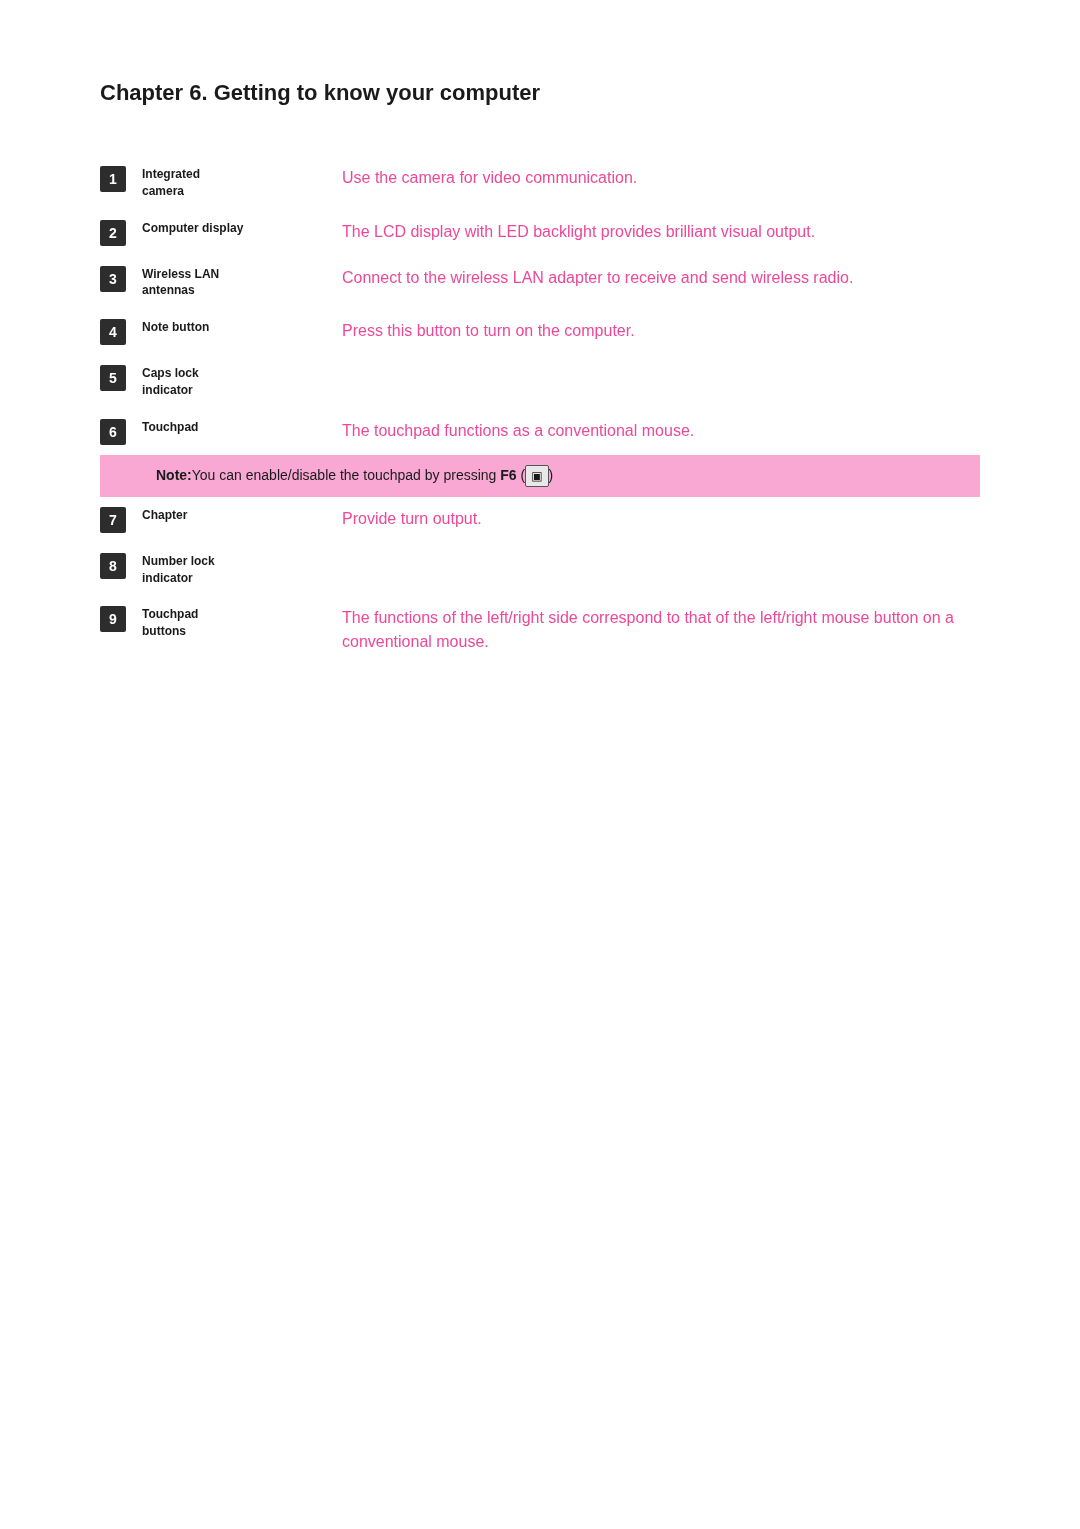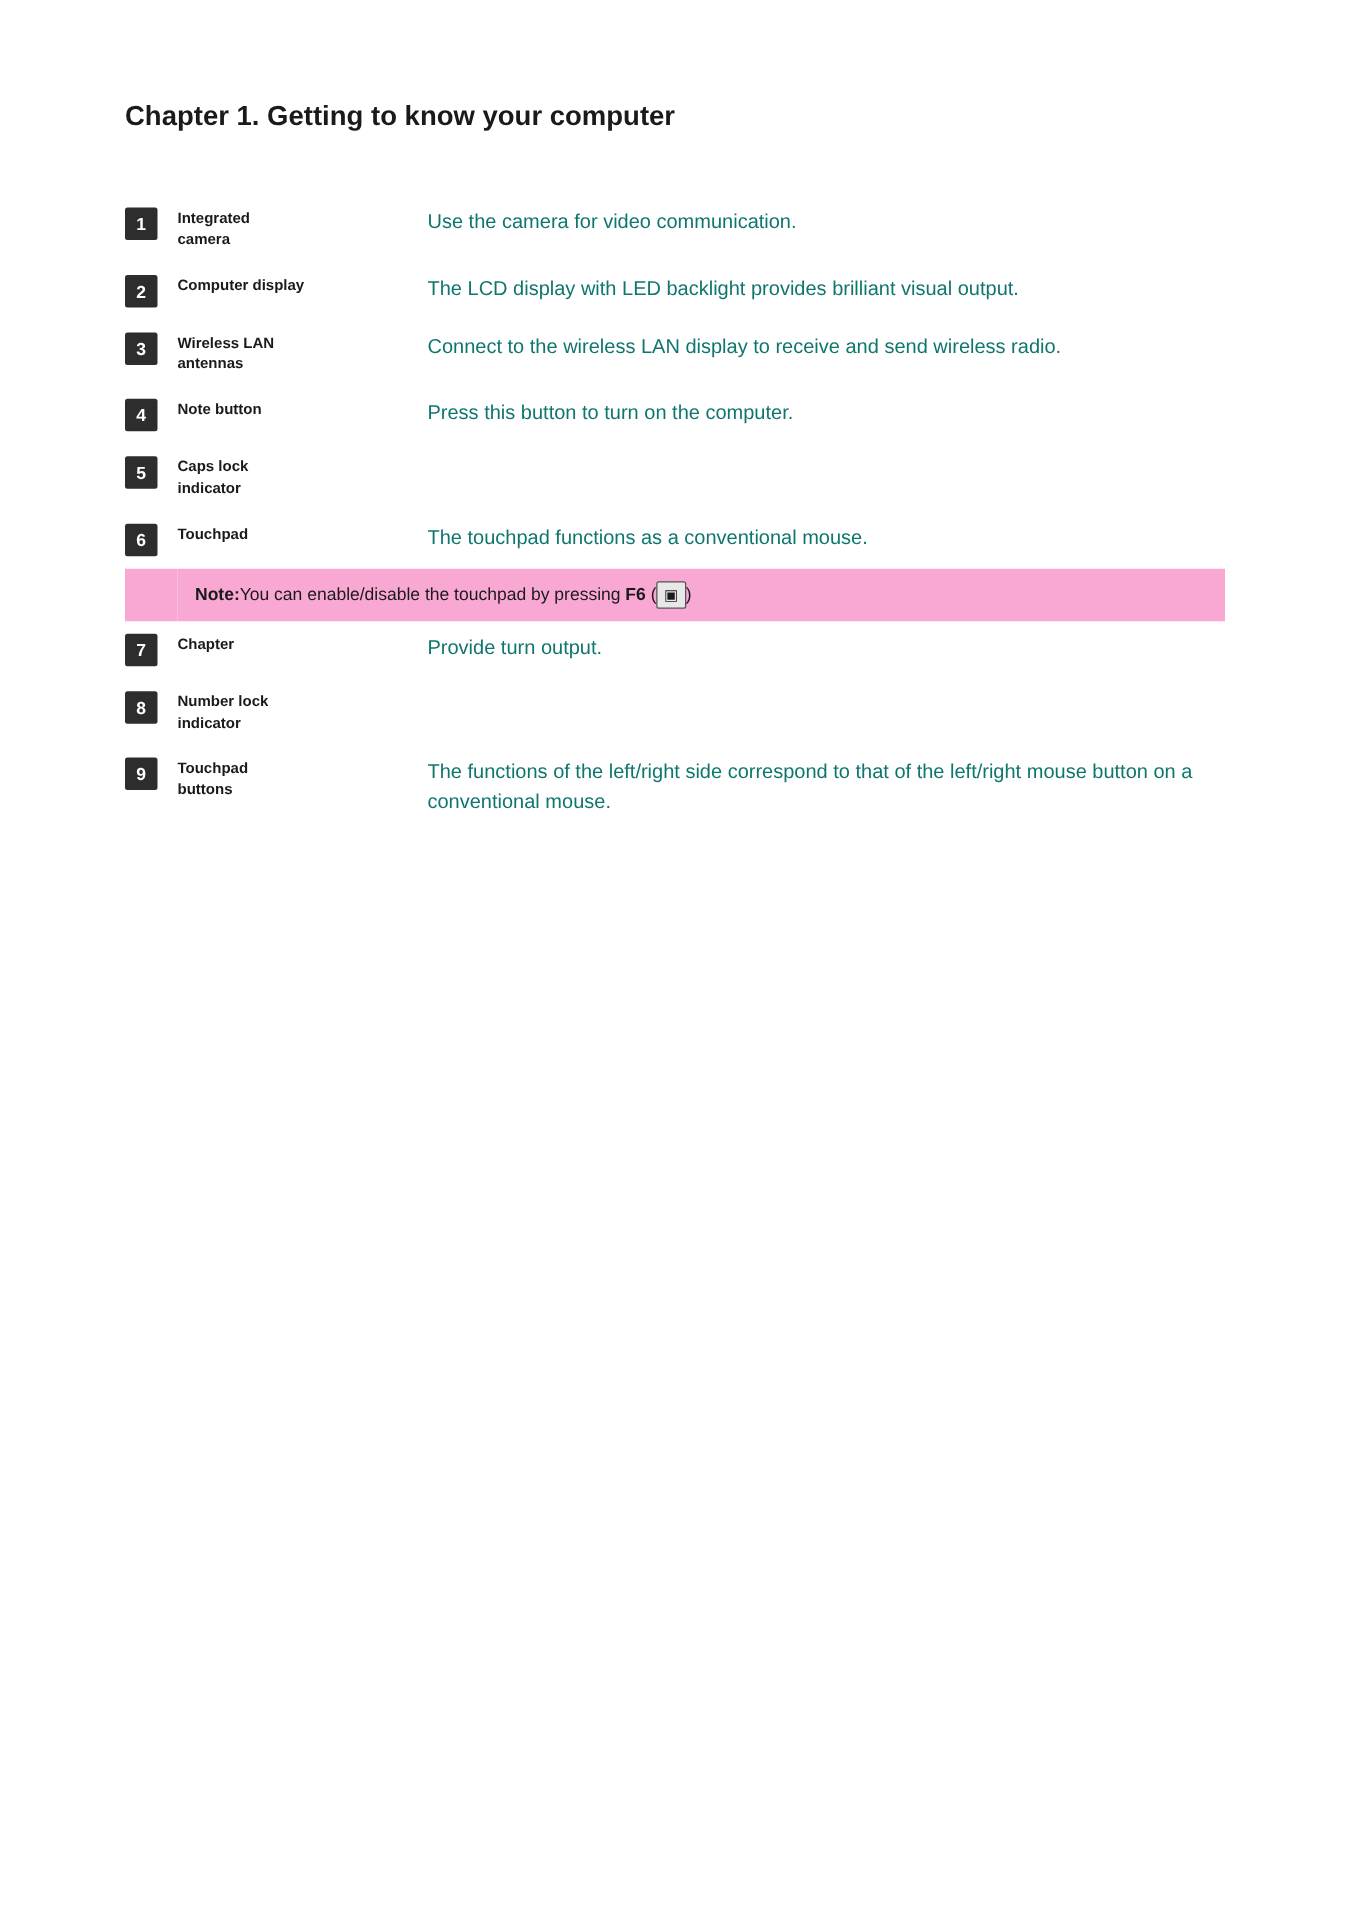"Chapter 1. Getting to know" div.chapter-title { text: 1 -> 6 }
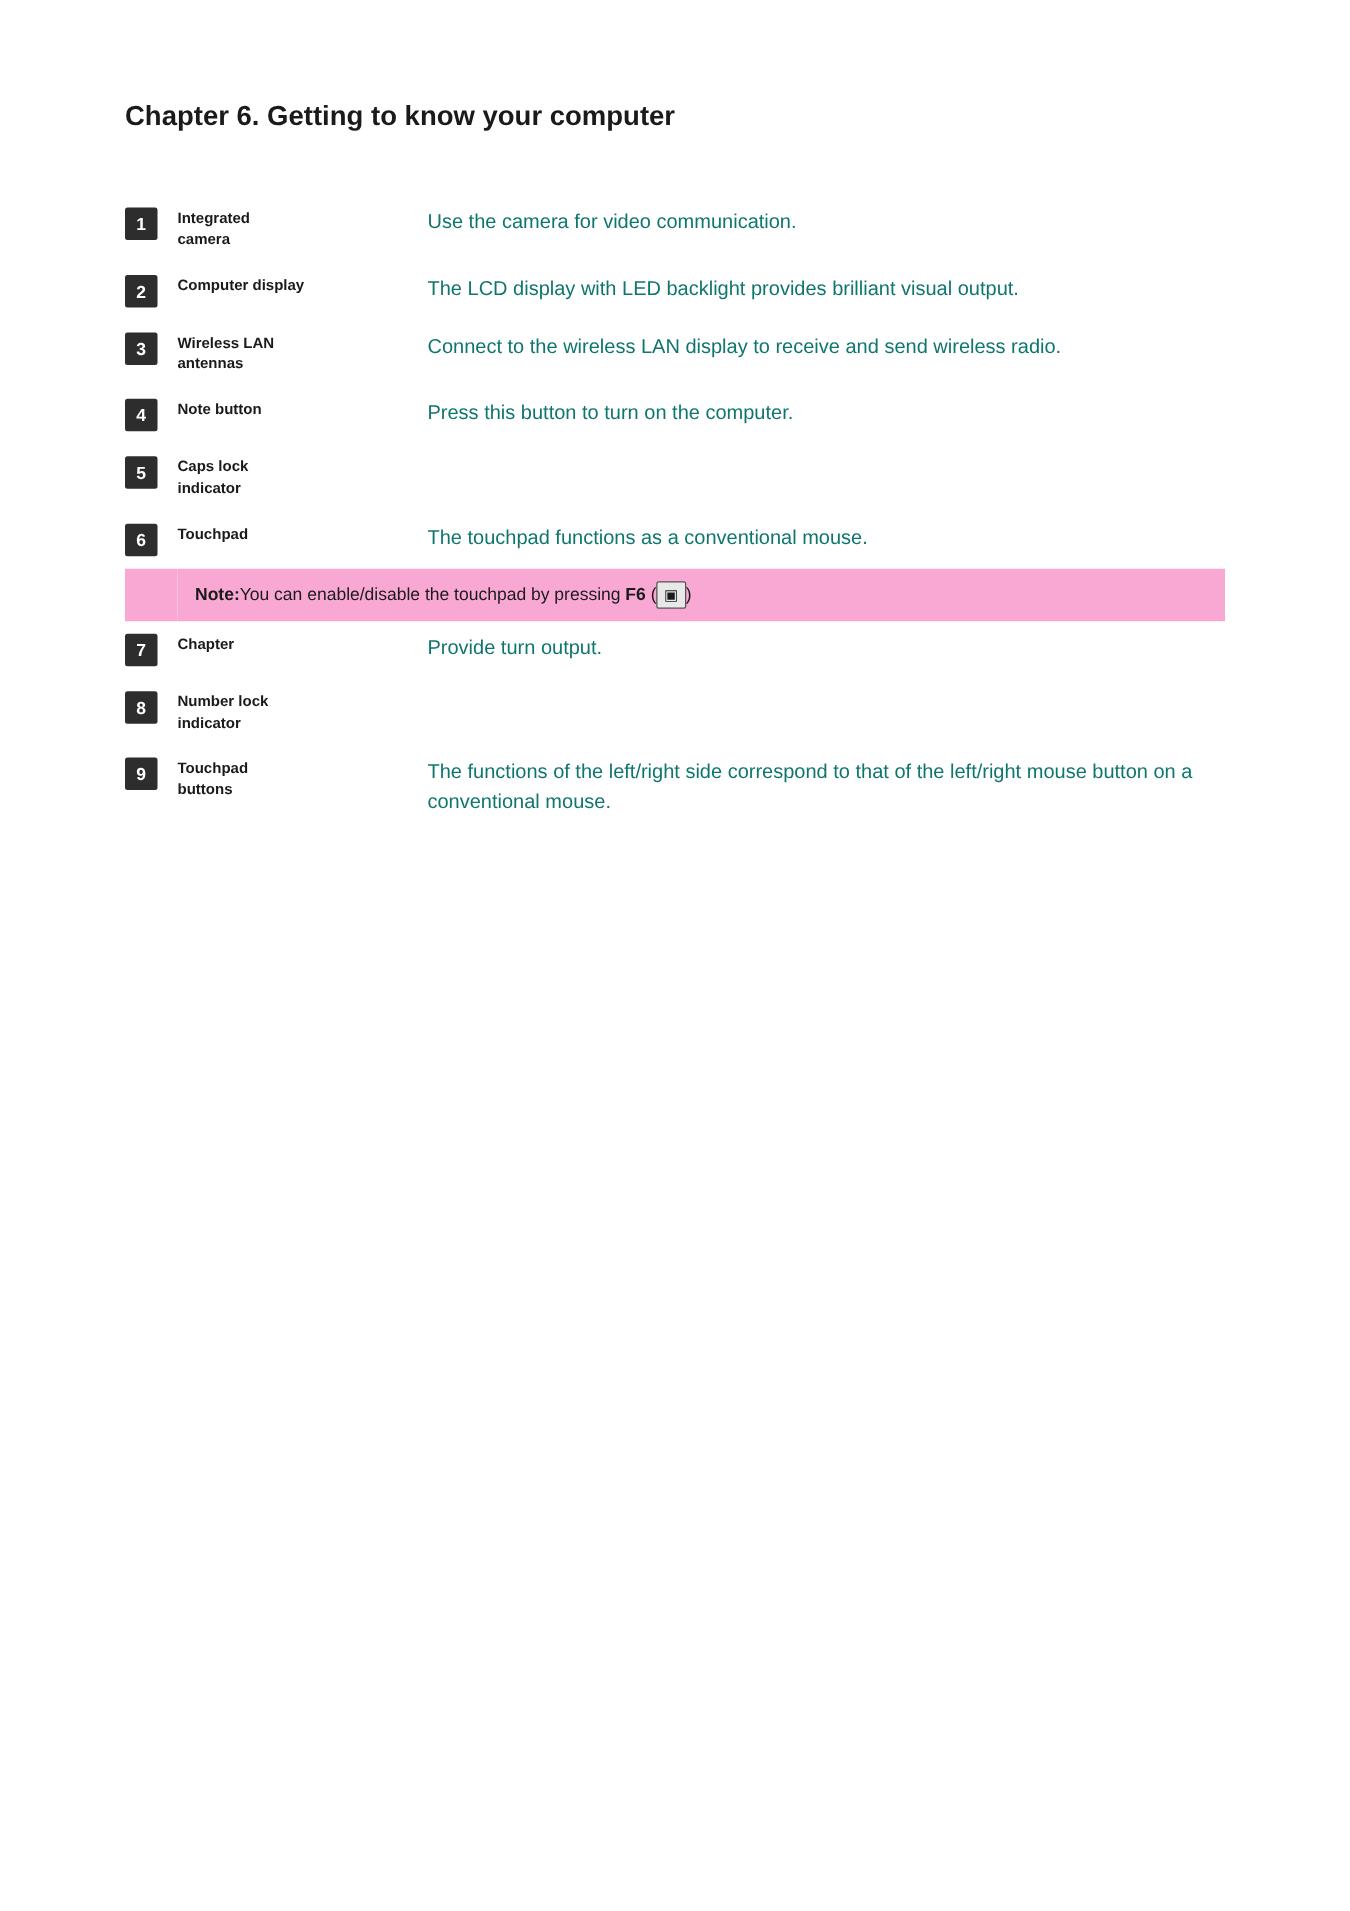"Use the camera for video" .desc-cell { color: #0f766e -> #ec4899 }
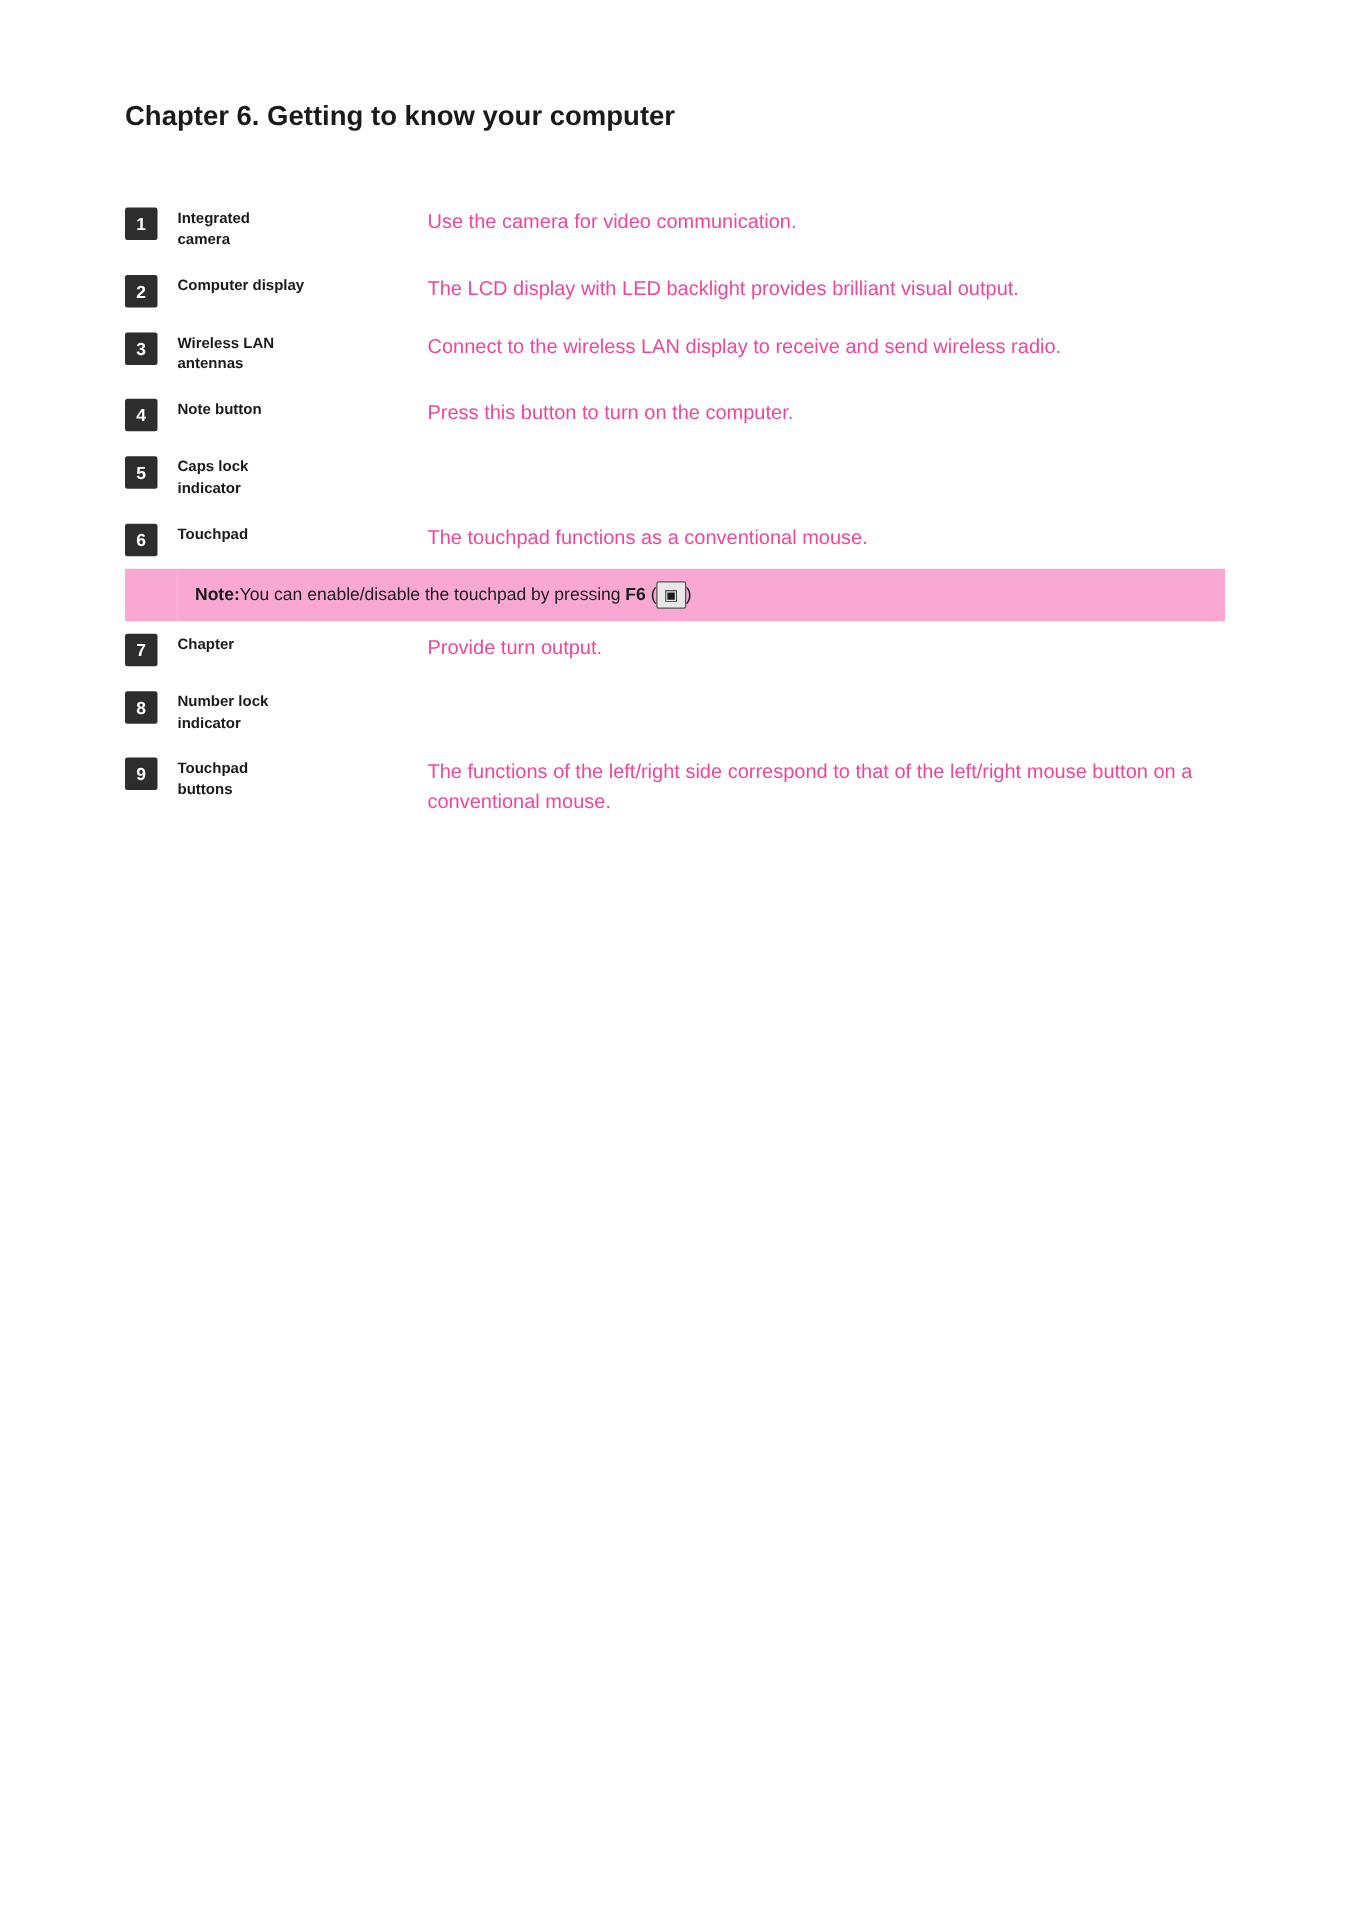"Connect to the wireless LAN" td.desc-cell { text: display -> adapter }
